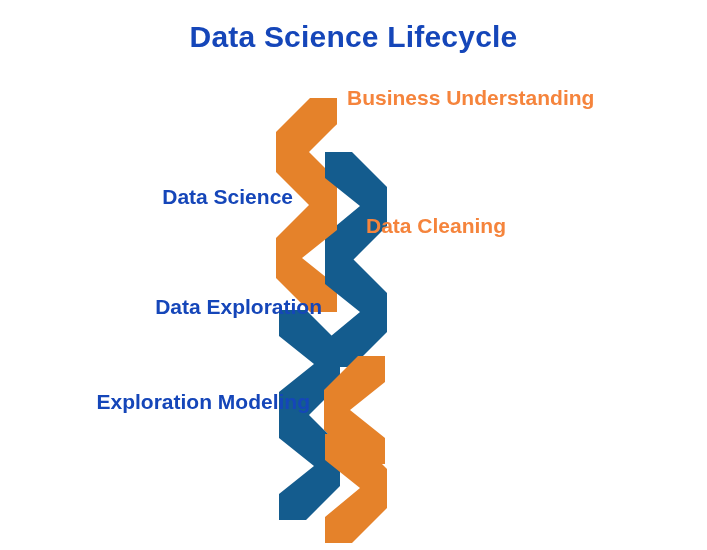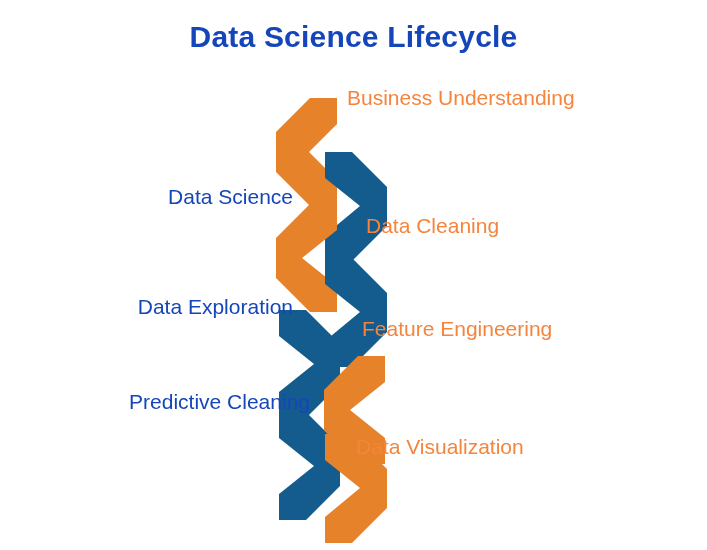"Business Understanding" .stage-label { font-weight: normal -> bold }
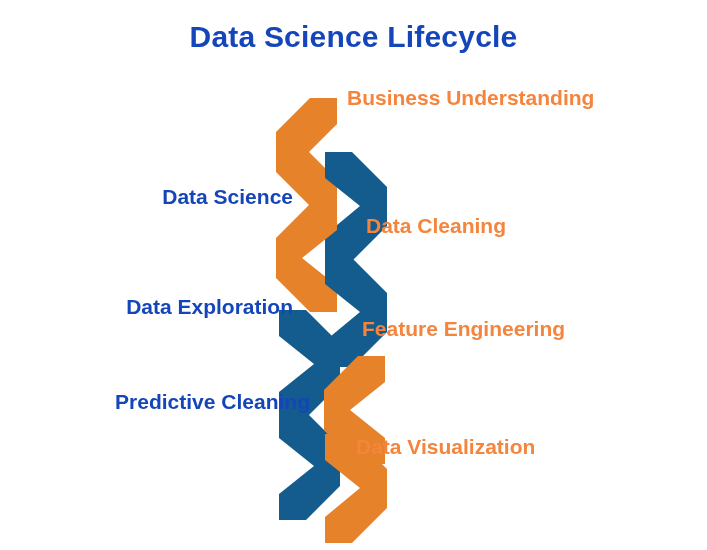"Data Exploration" div.stage-label { right: 414px -> 385px }
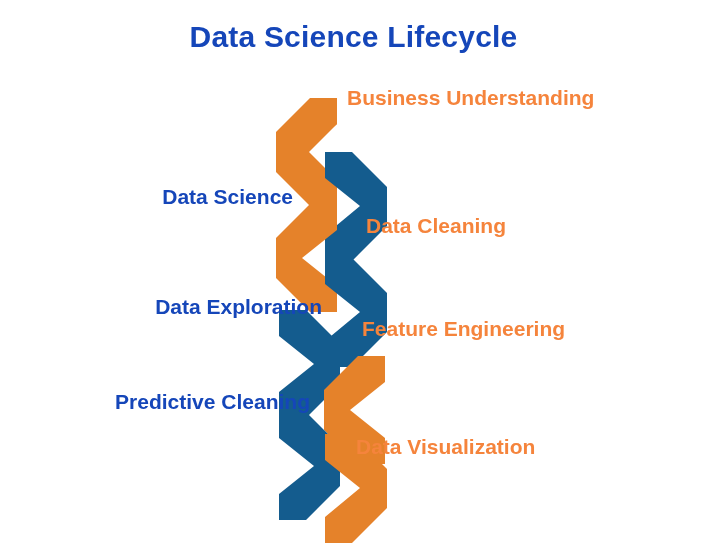"Feature Engineering" div.stage-label { html: <div>Feature Engineering</div> -> none }
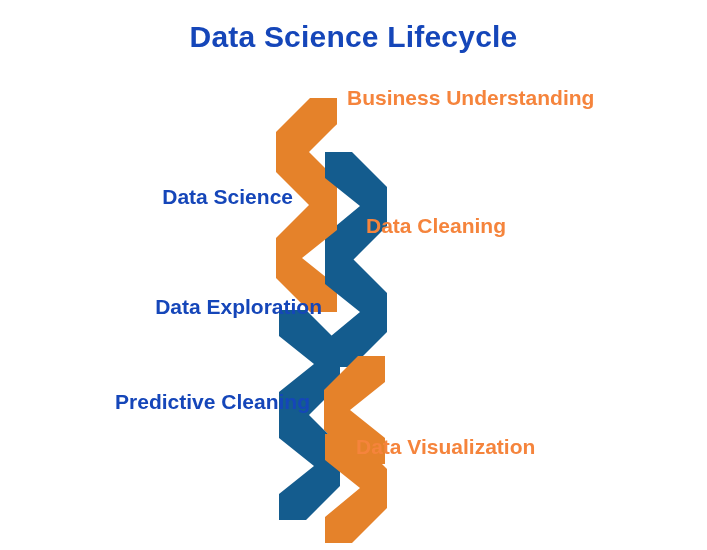"Predictive Cleaning" div.stage-label { text: Predictive Cleaning -> Exploration Modeling }
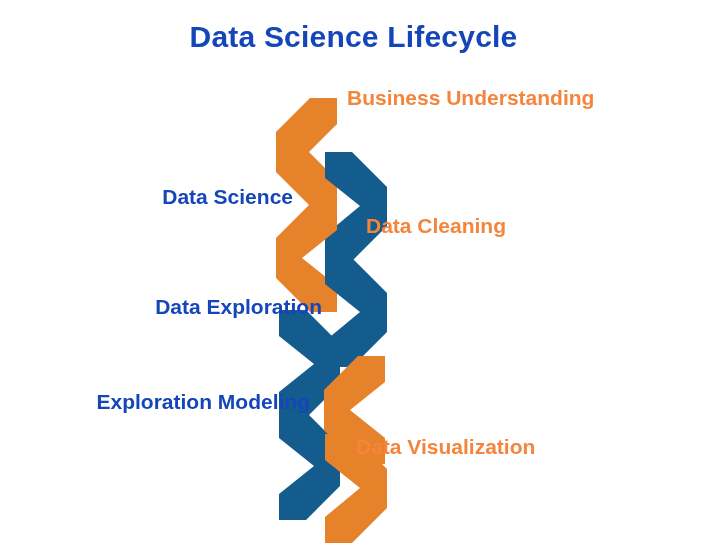"Data Visualization" div.stage-label { html: <div>Data Visualization</div> -> none }
